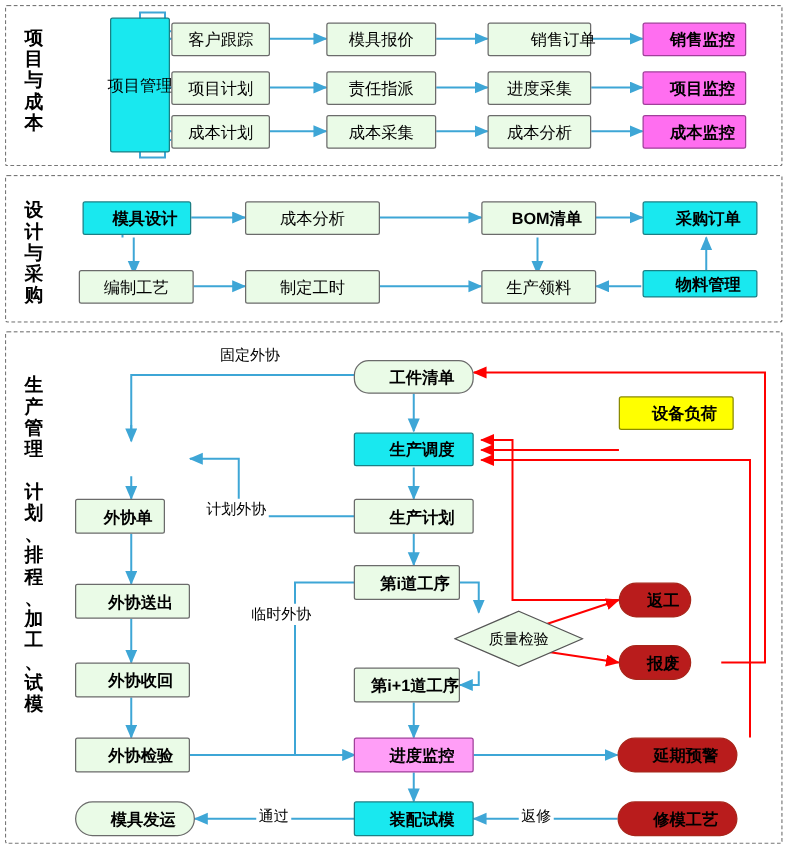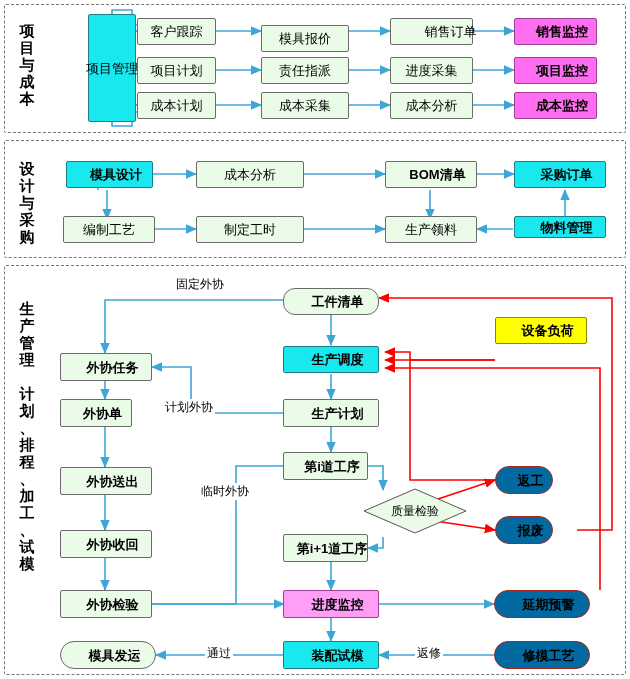"模具报价" div.box { margin-top: 7px -> none }
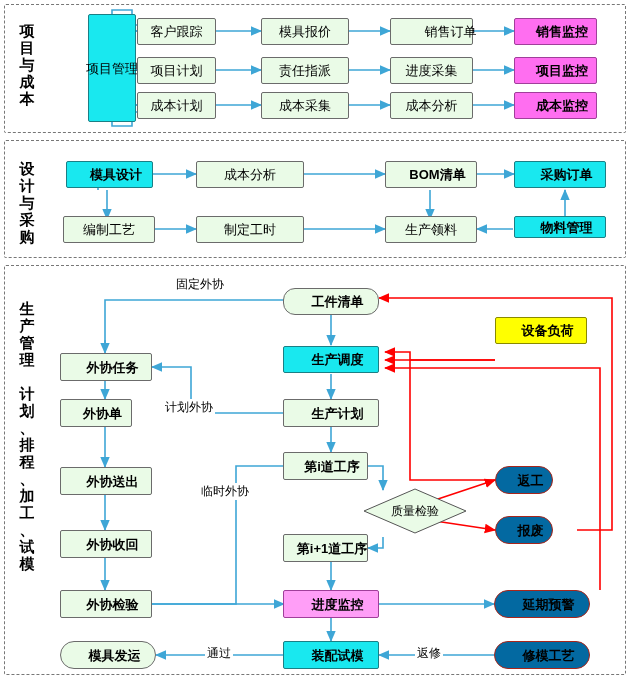"外协任务" div.box { html: <div>外协任务</div> -> none }
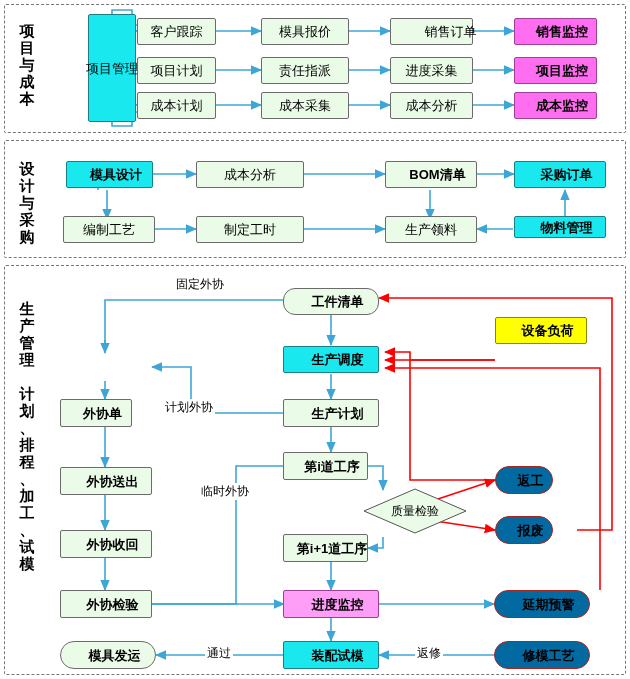"返工" .red { background: #0369a1 -> #b91c1c }
